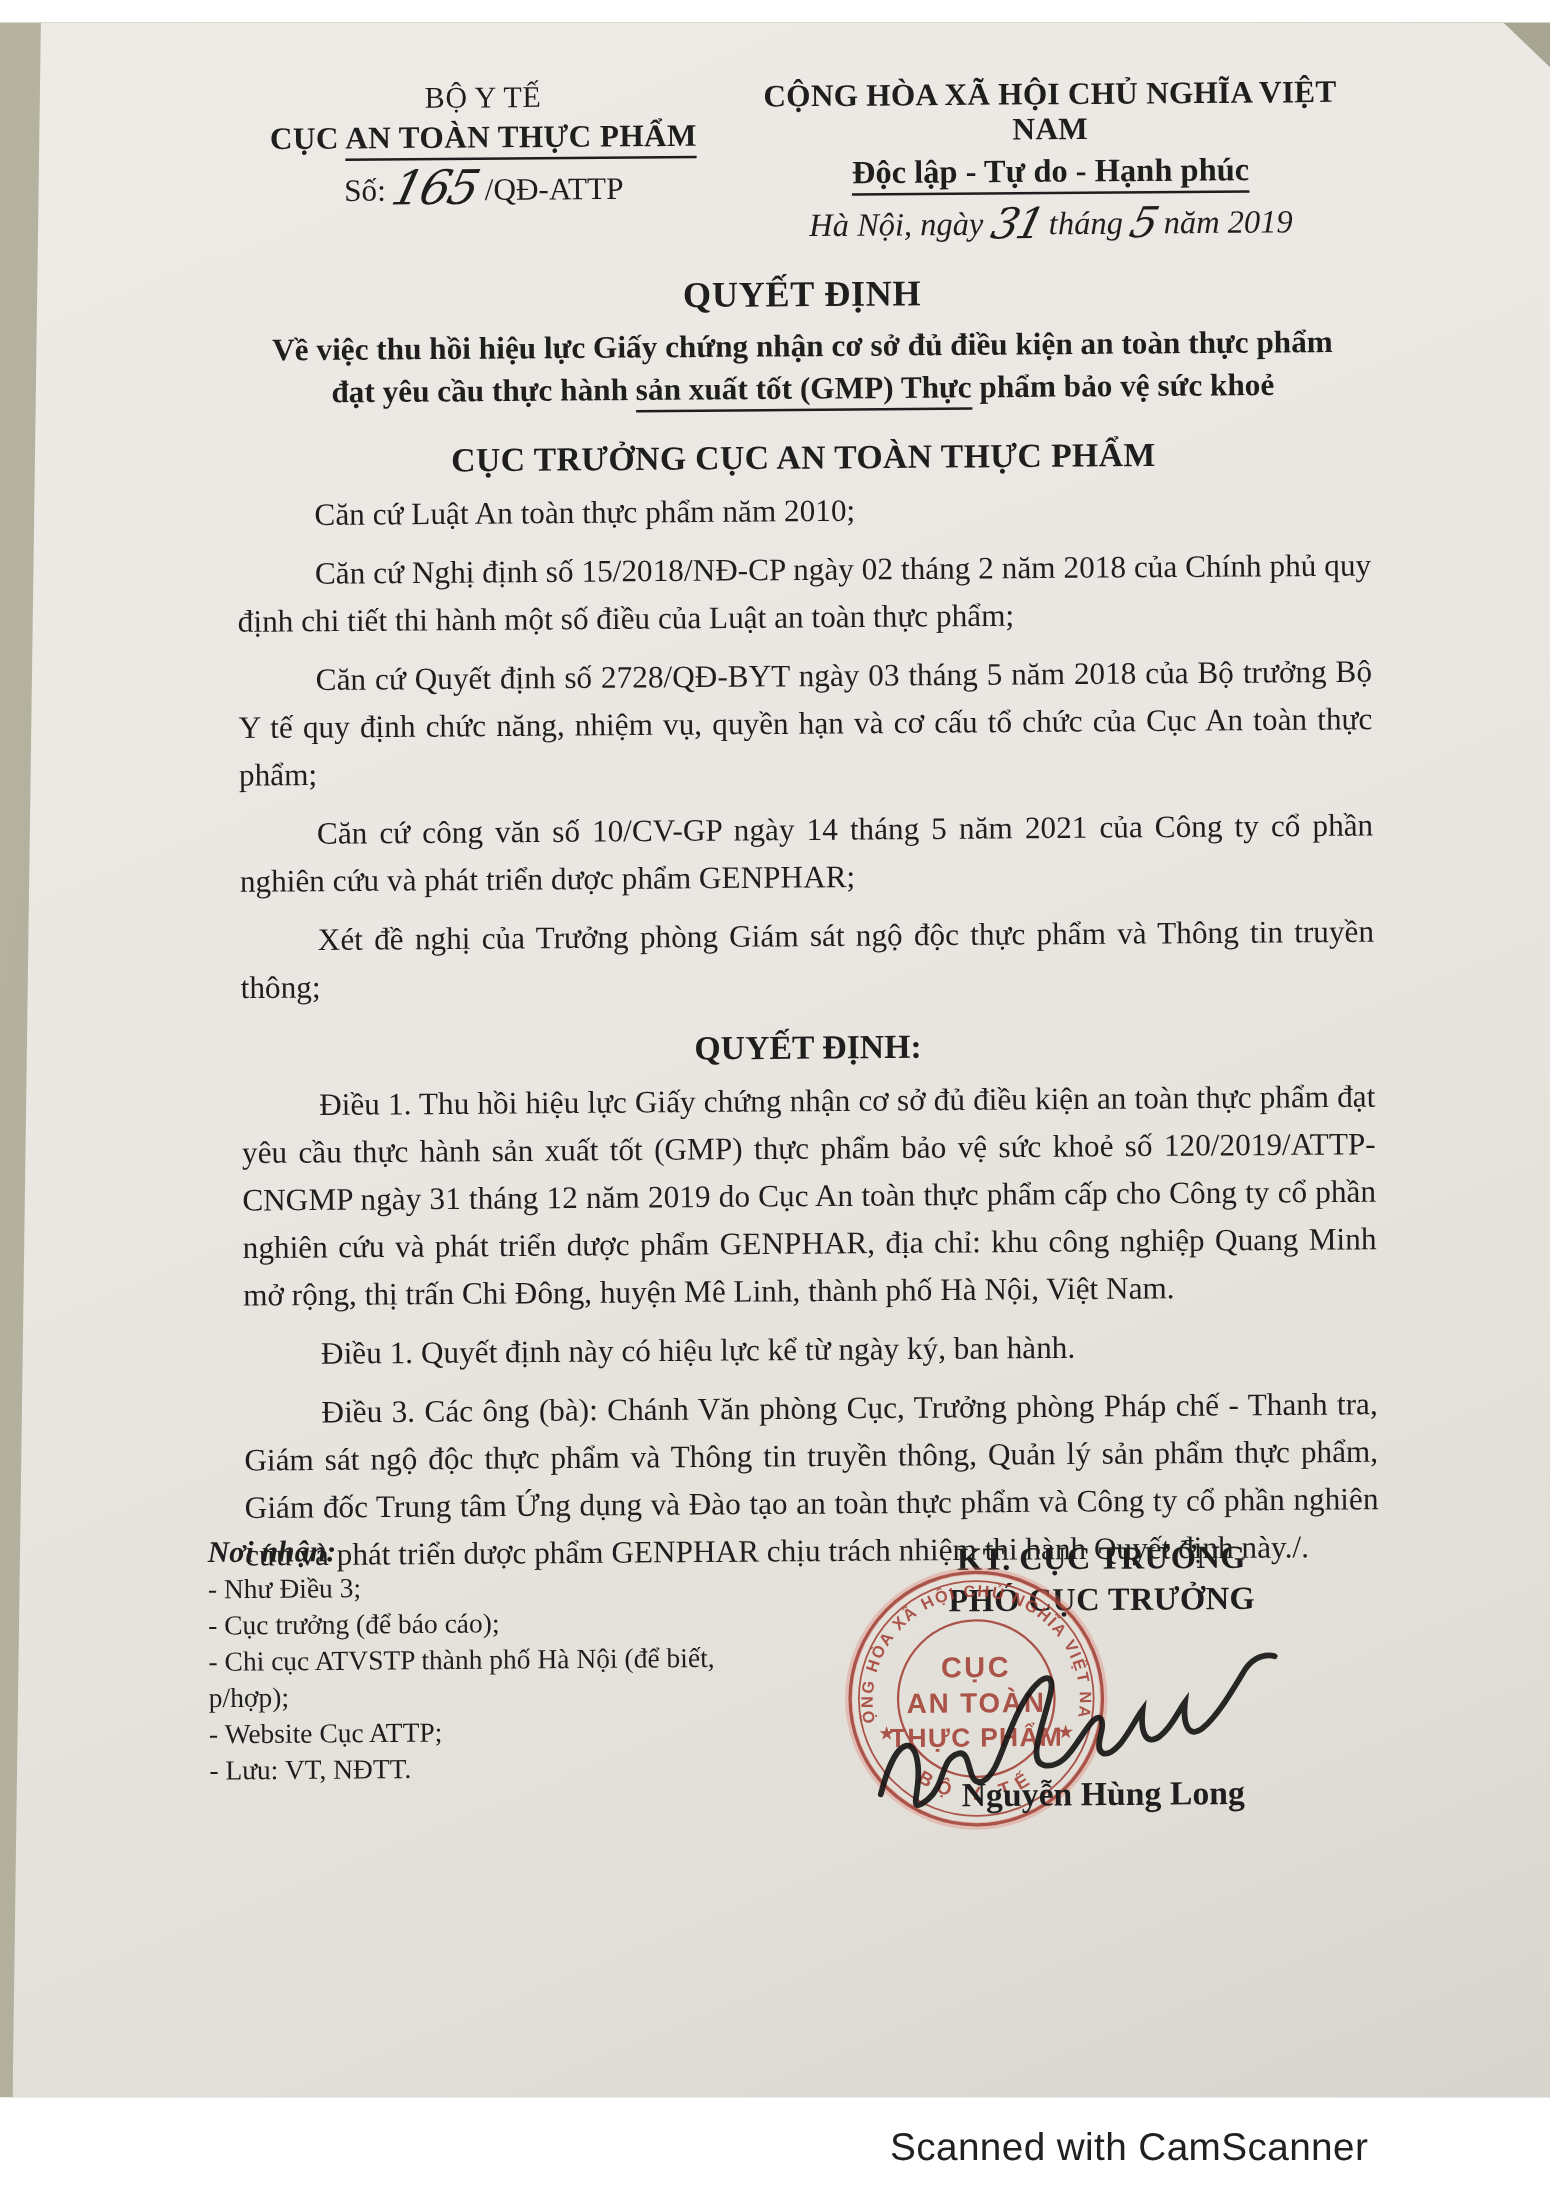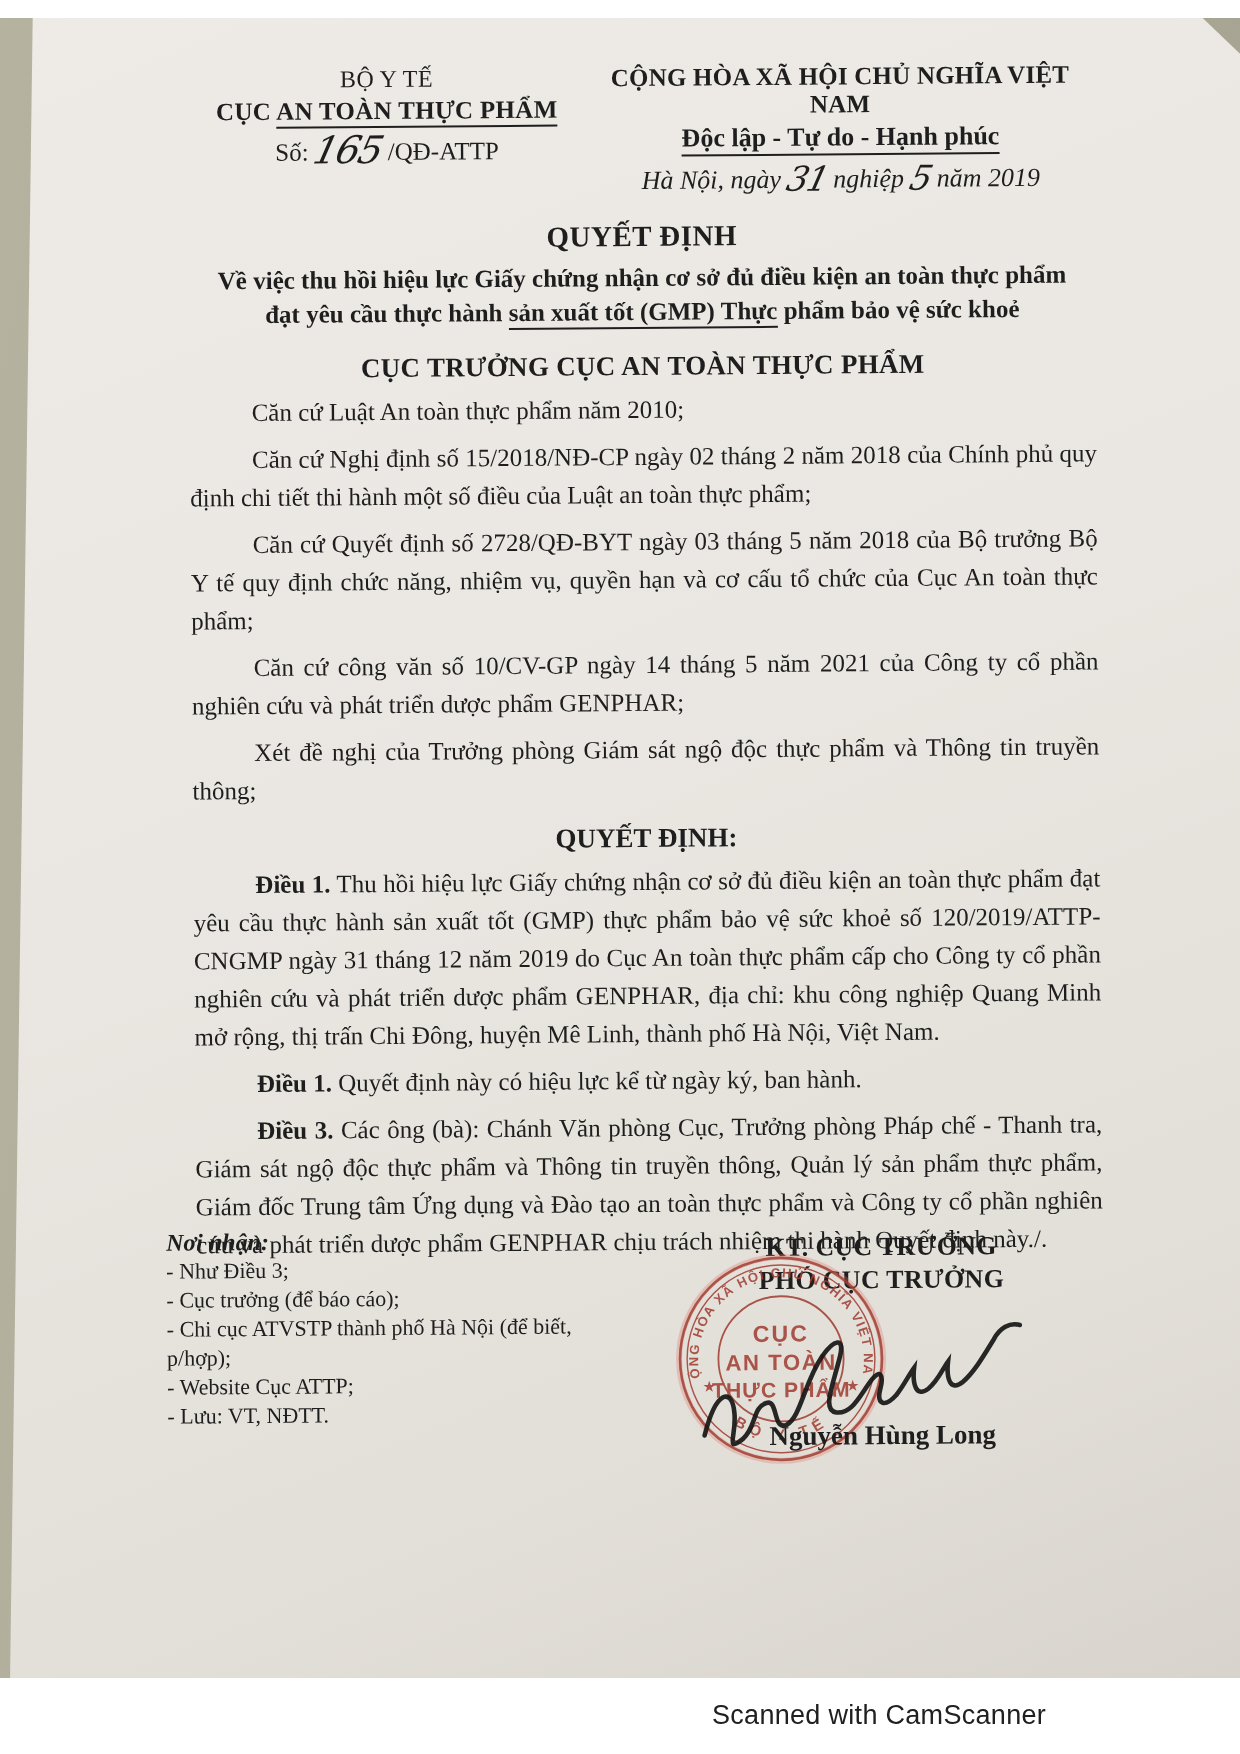"nghiệp" span { text: nghiệp -> tháng }
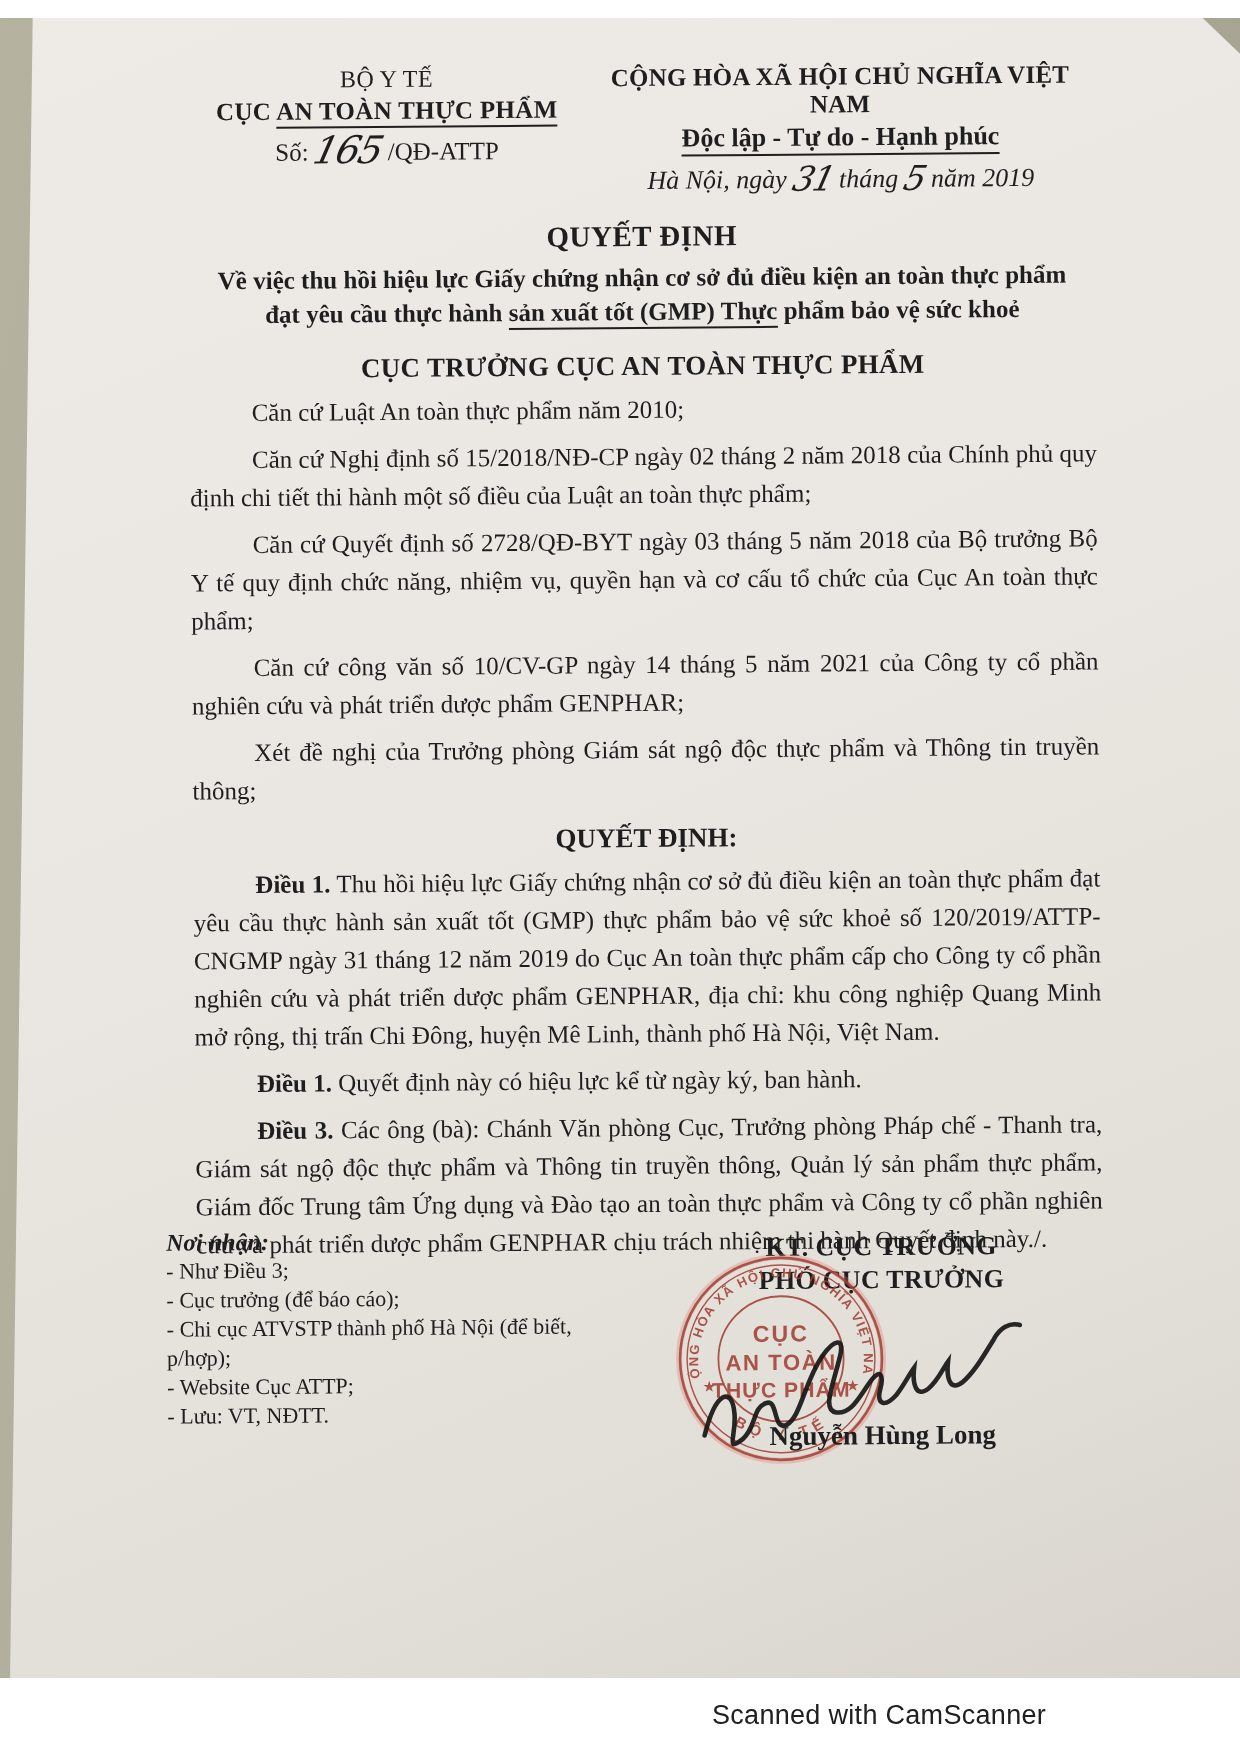"Điều 1." .art-label { font-weight: bold -> normal }
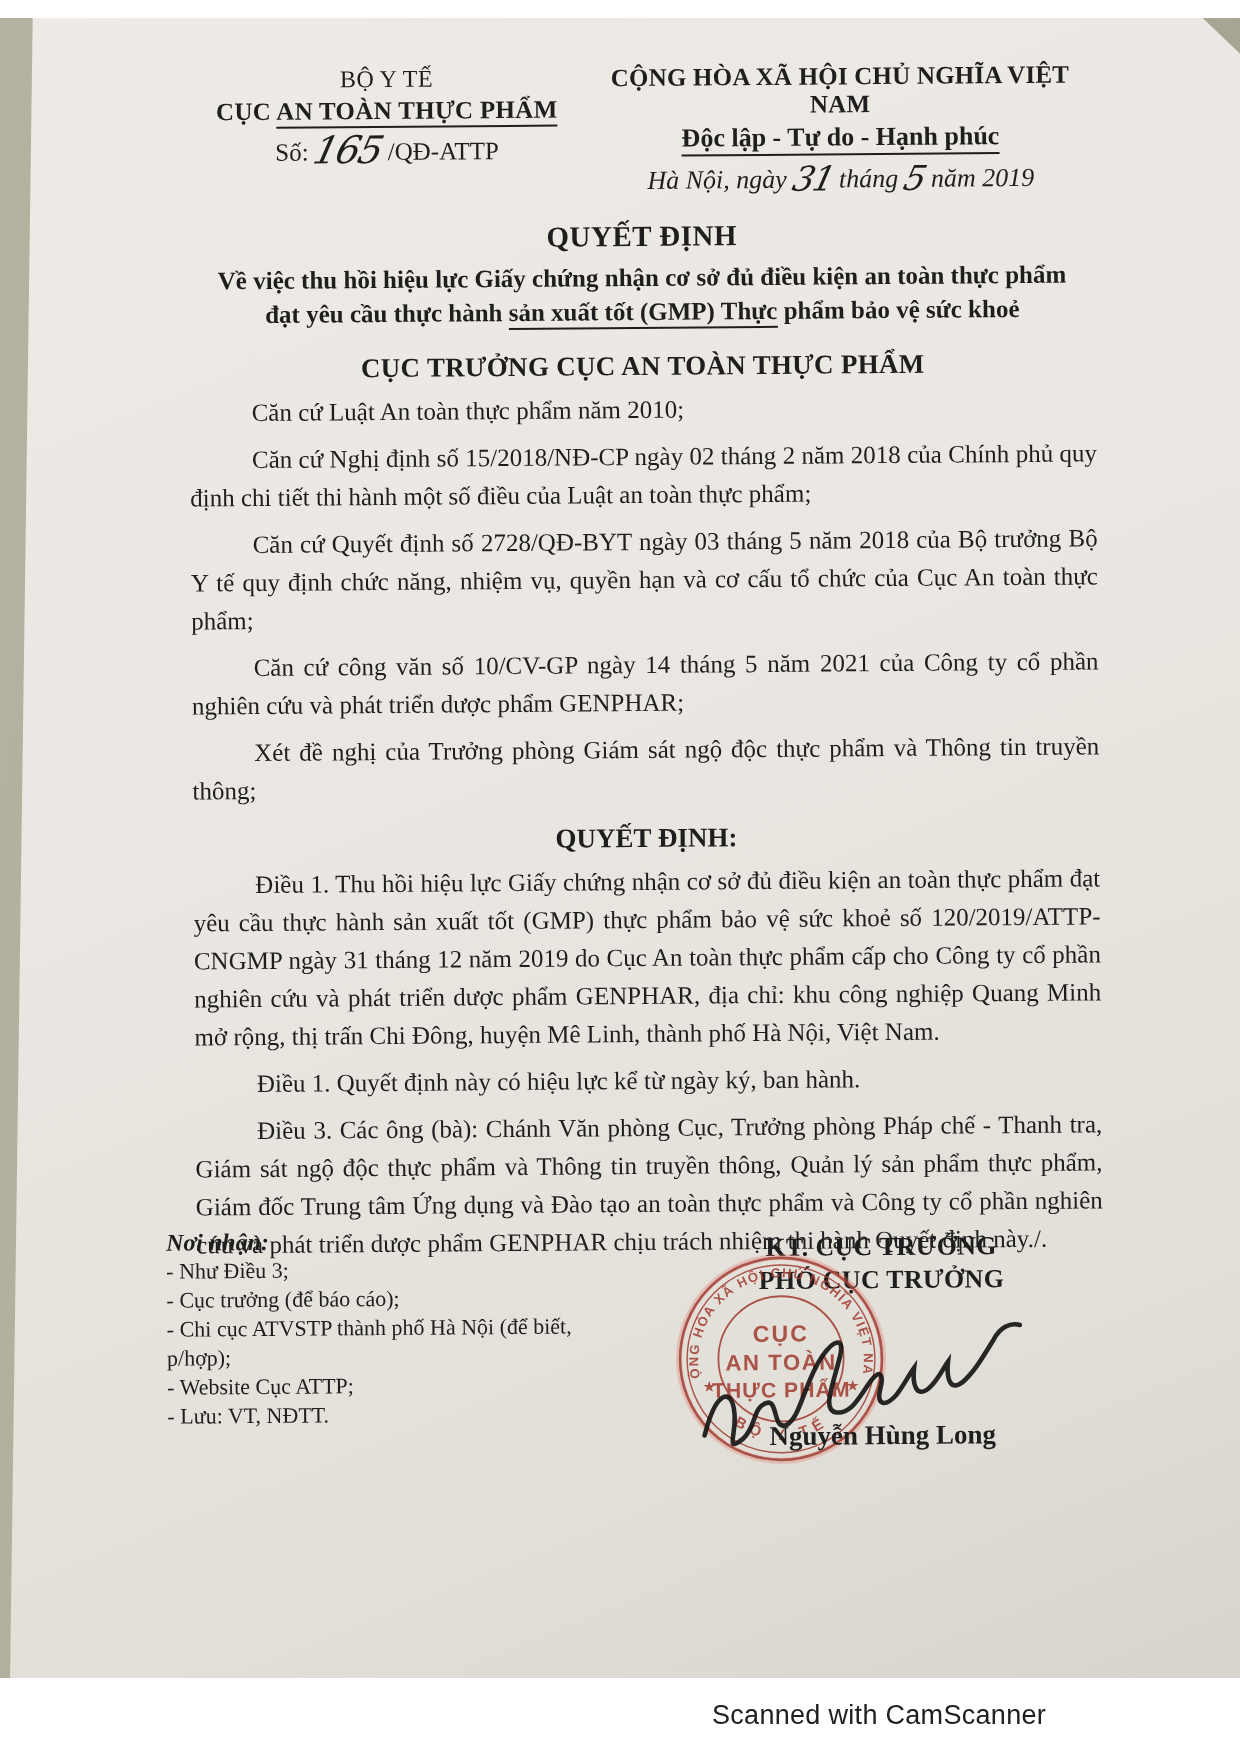"Scanned with CamScanner" .wm-text { font-size: 27px -> 31px }
